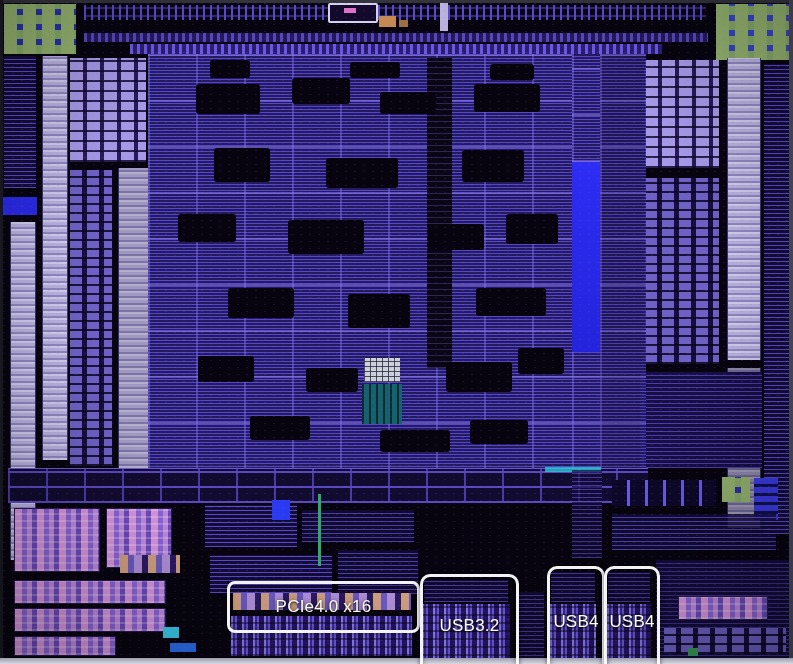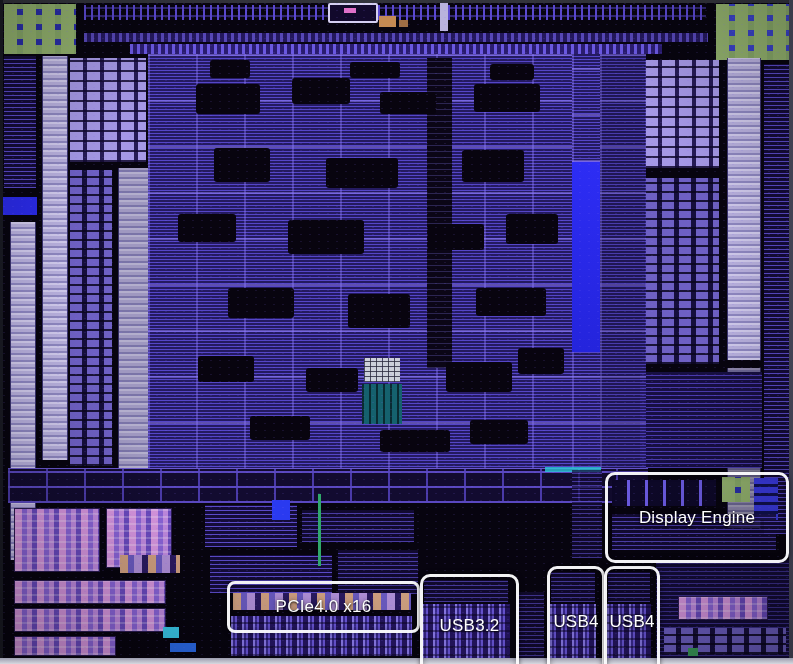"Display Engine" div.ann { html: <div> <span>Display Engine</span> </div> -> none }
